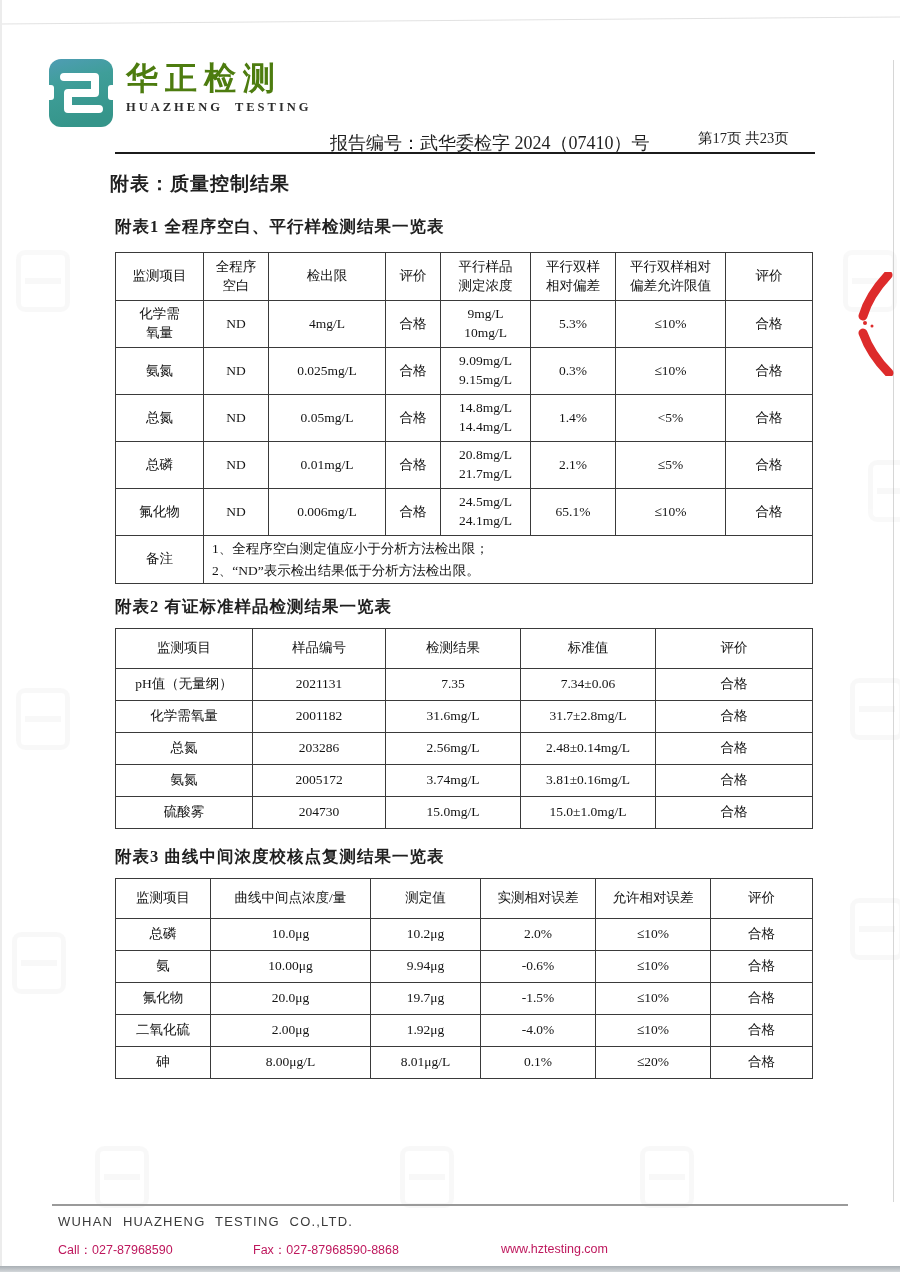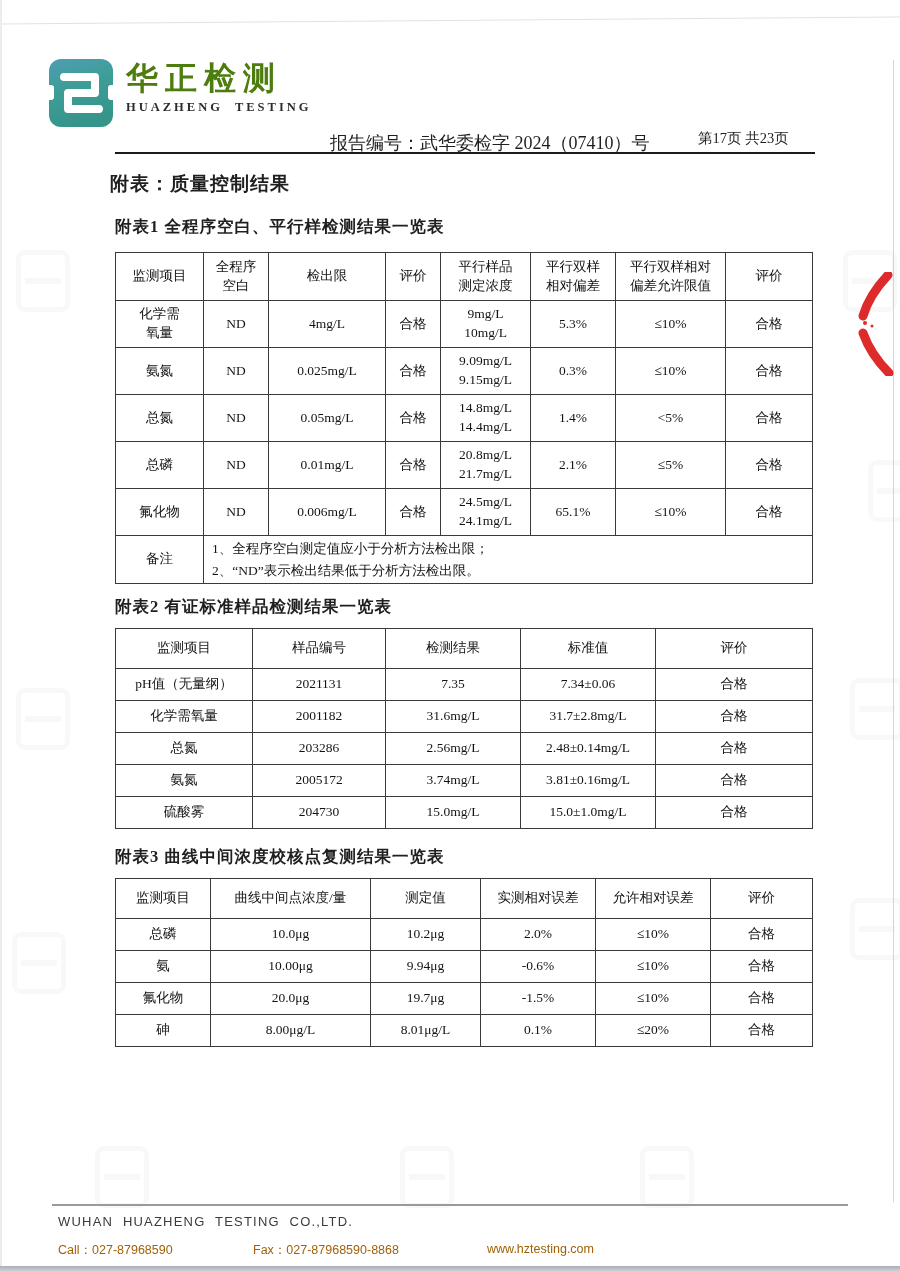"二氧化硫" tr { html: none -> <tr> <td>二氧化硫</td> <td>2.00μg</td> <td>1.92μg</td> <td>-4.0%</td> <td>≤10%</td> <td>合格</td> </tr> }
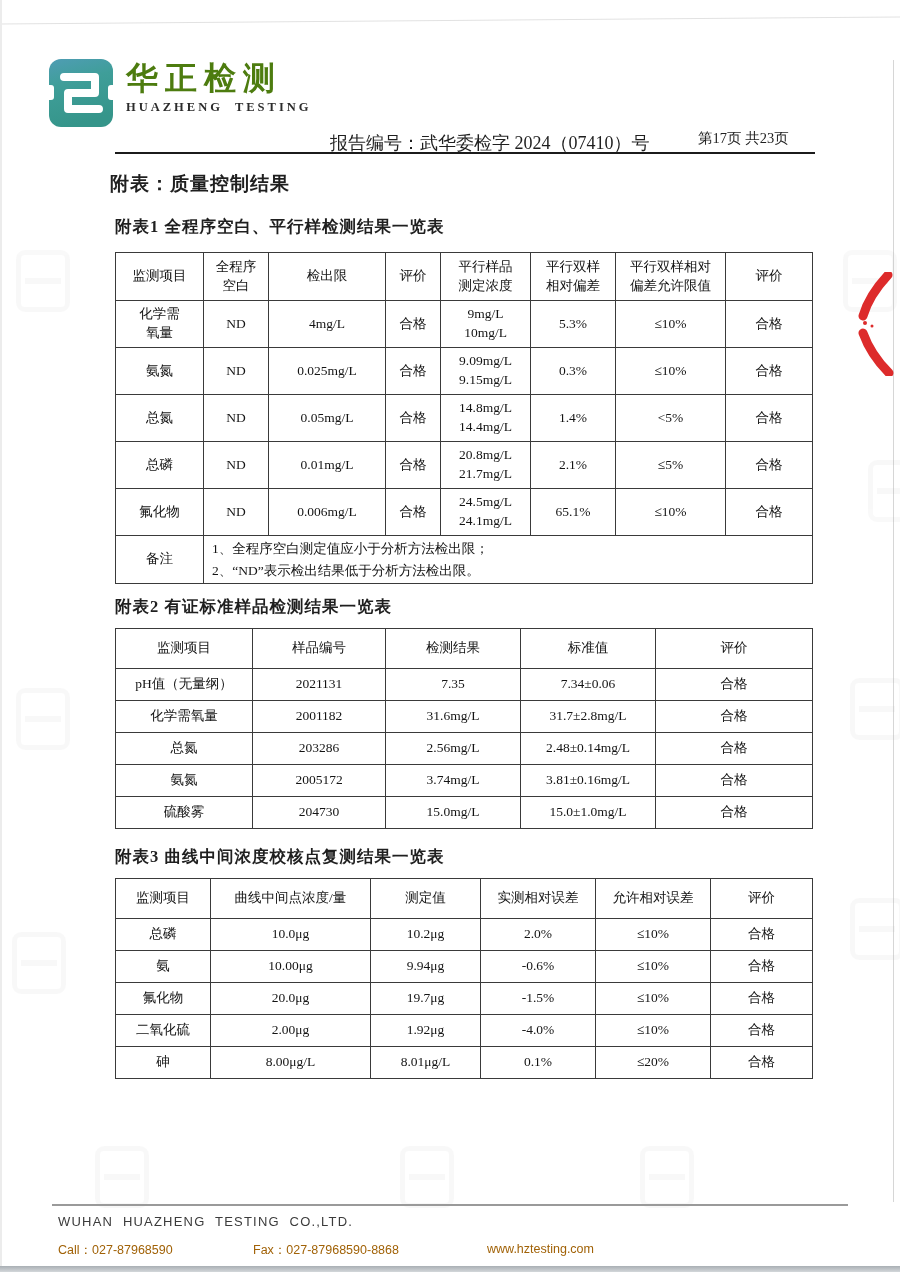"Call：027-87968590" .footer-item { color: #a16207 -> #be185d }
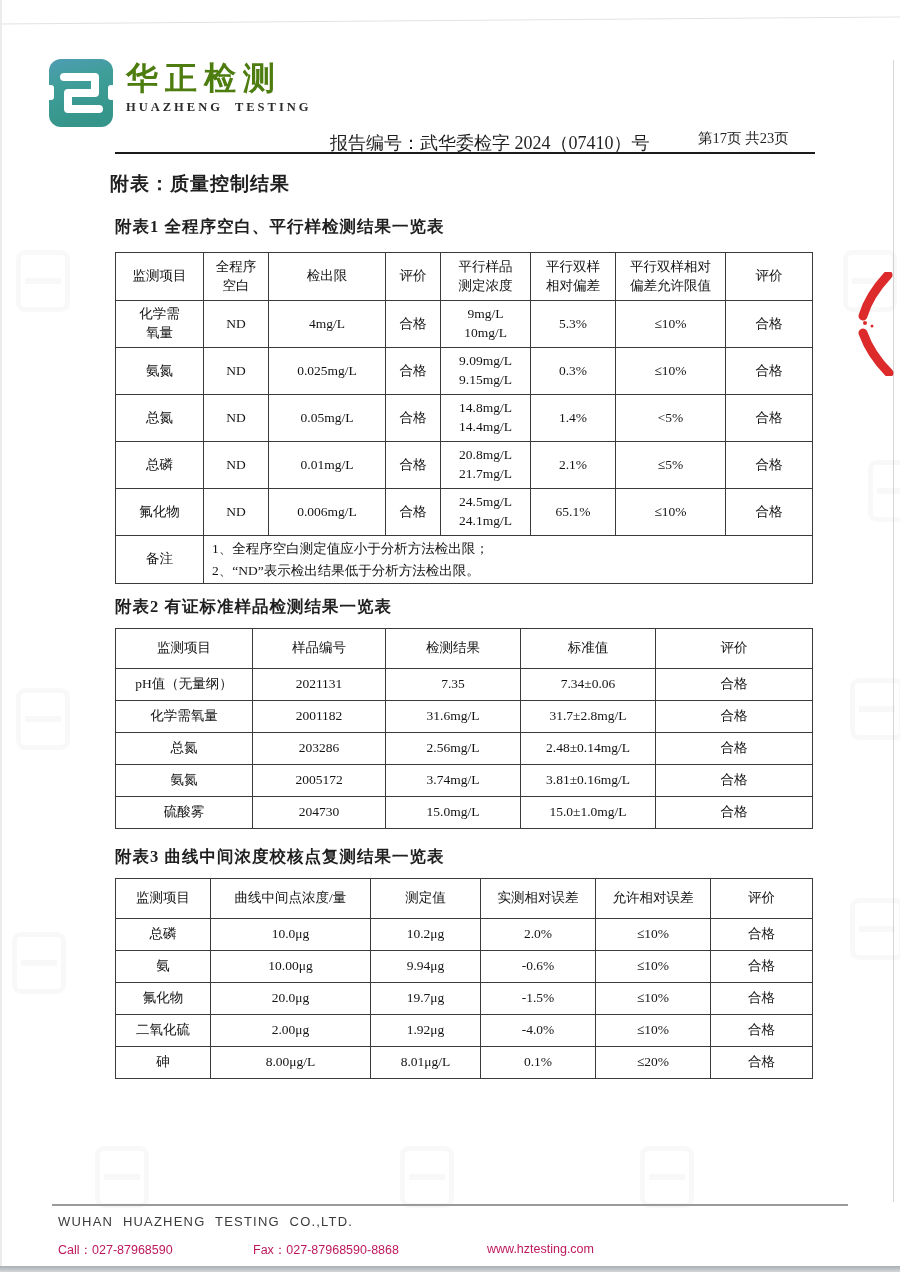"www.hztesting.com" #f-web { left: 487px -> 501px }
